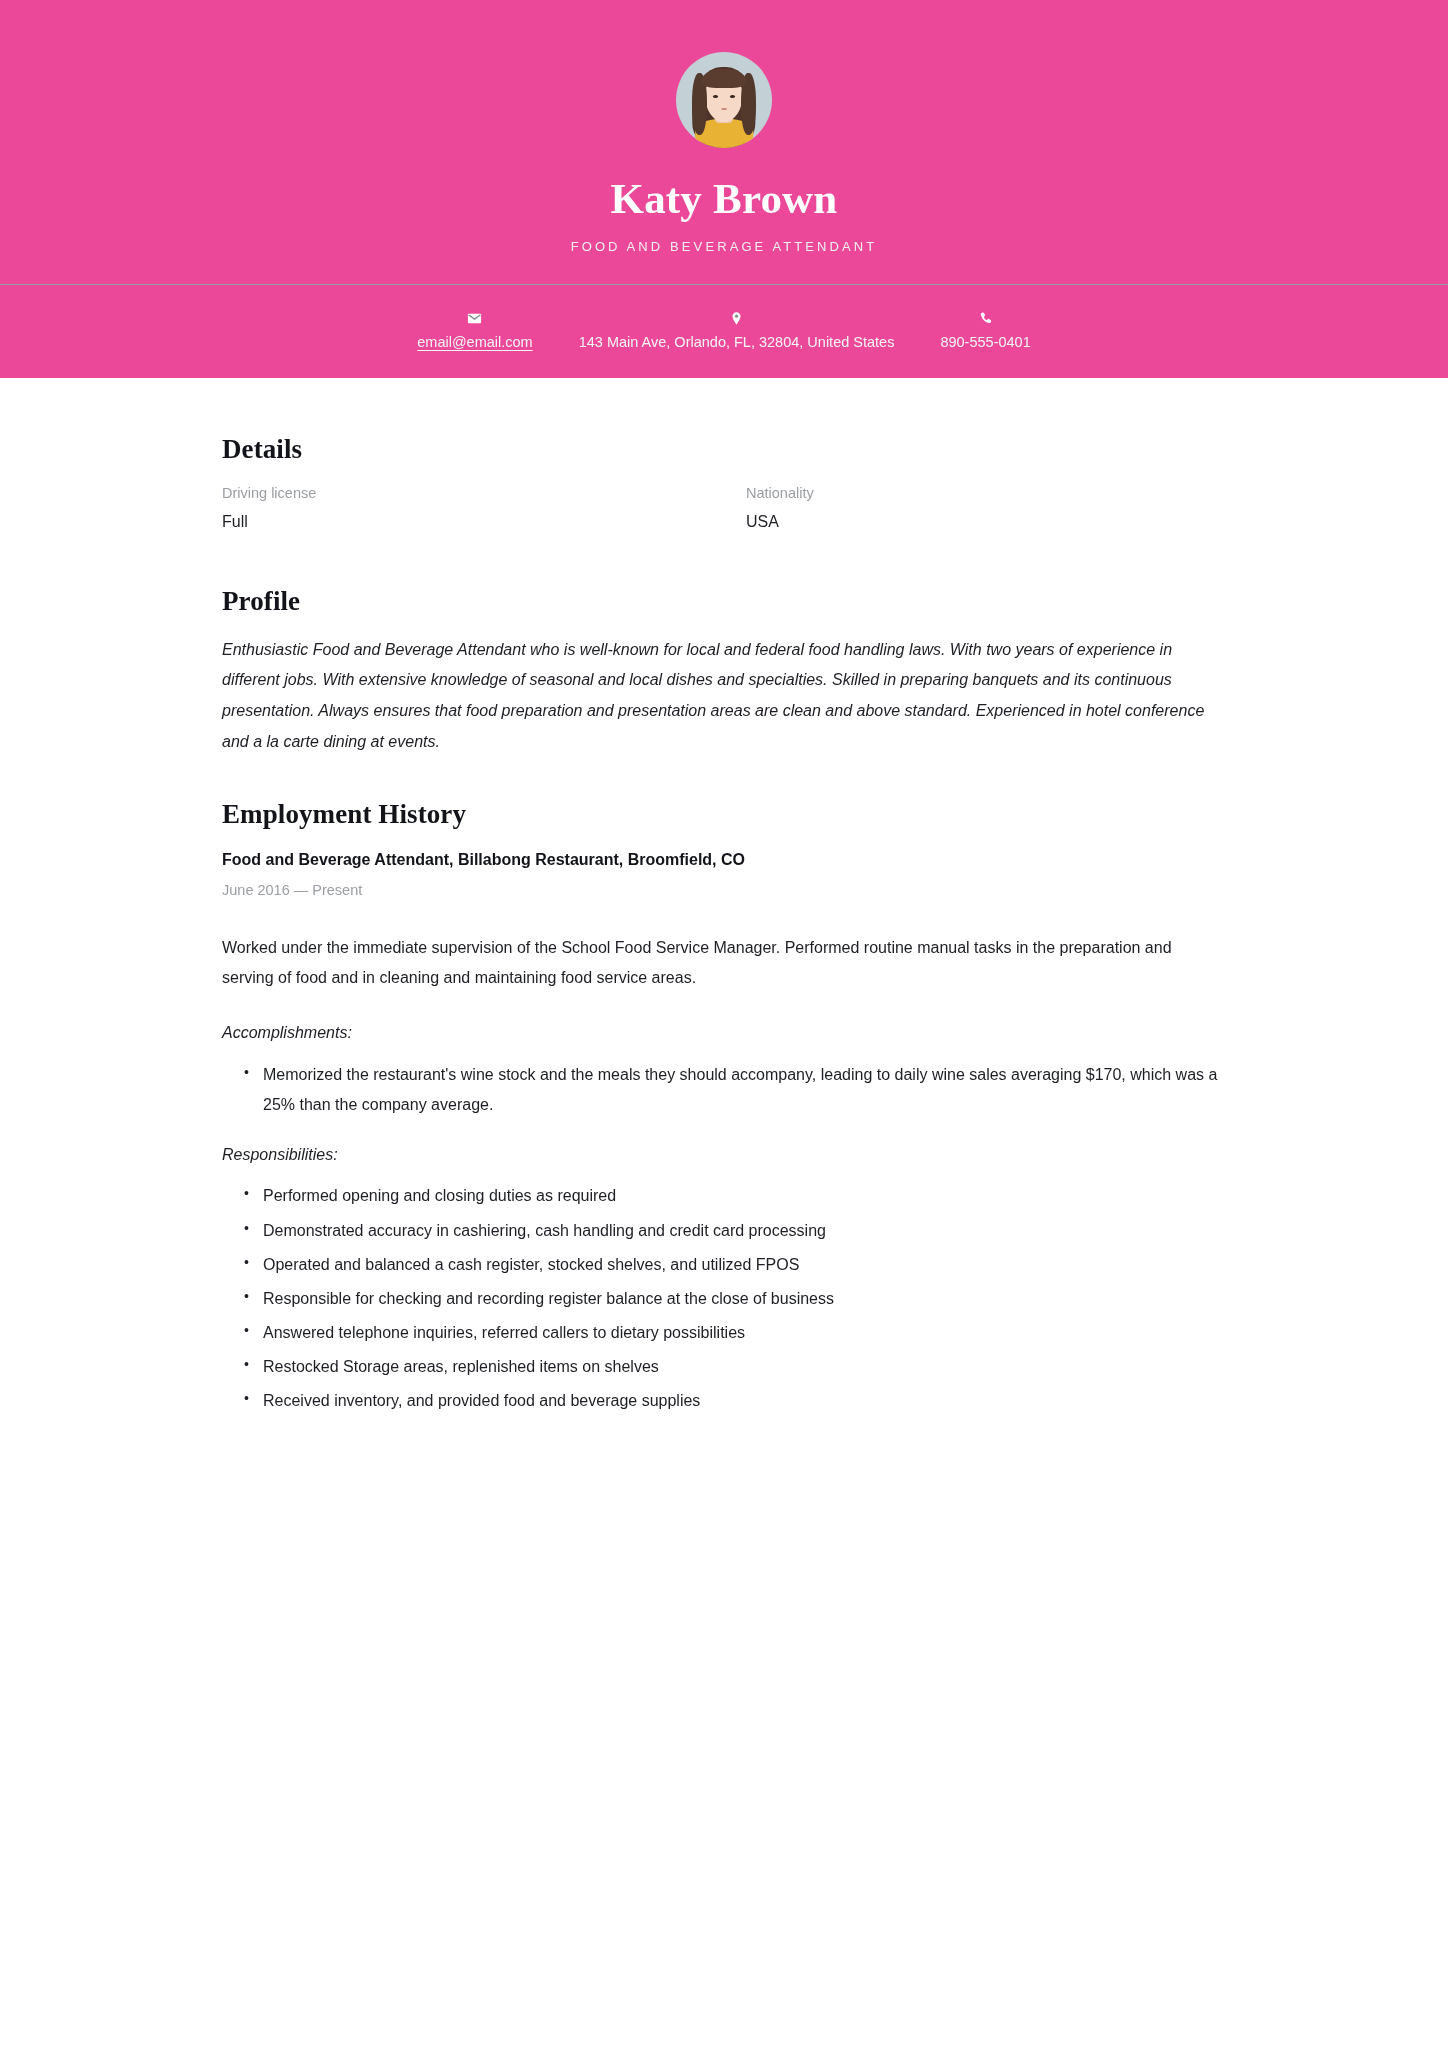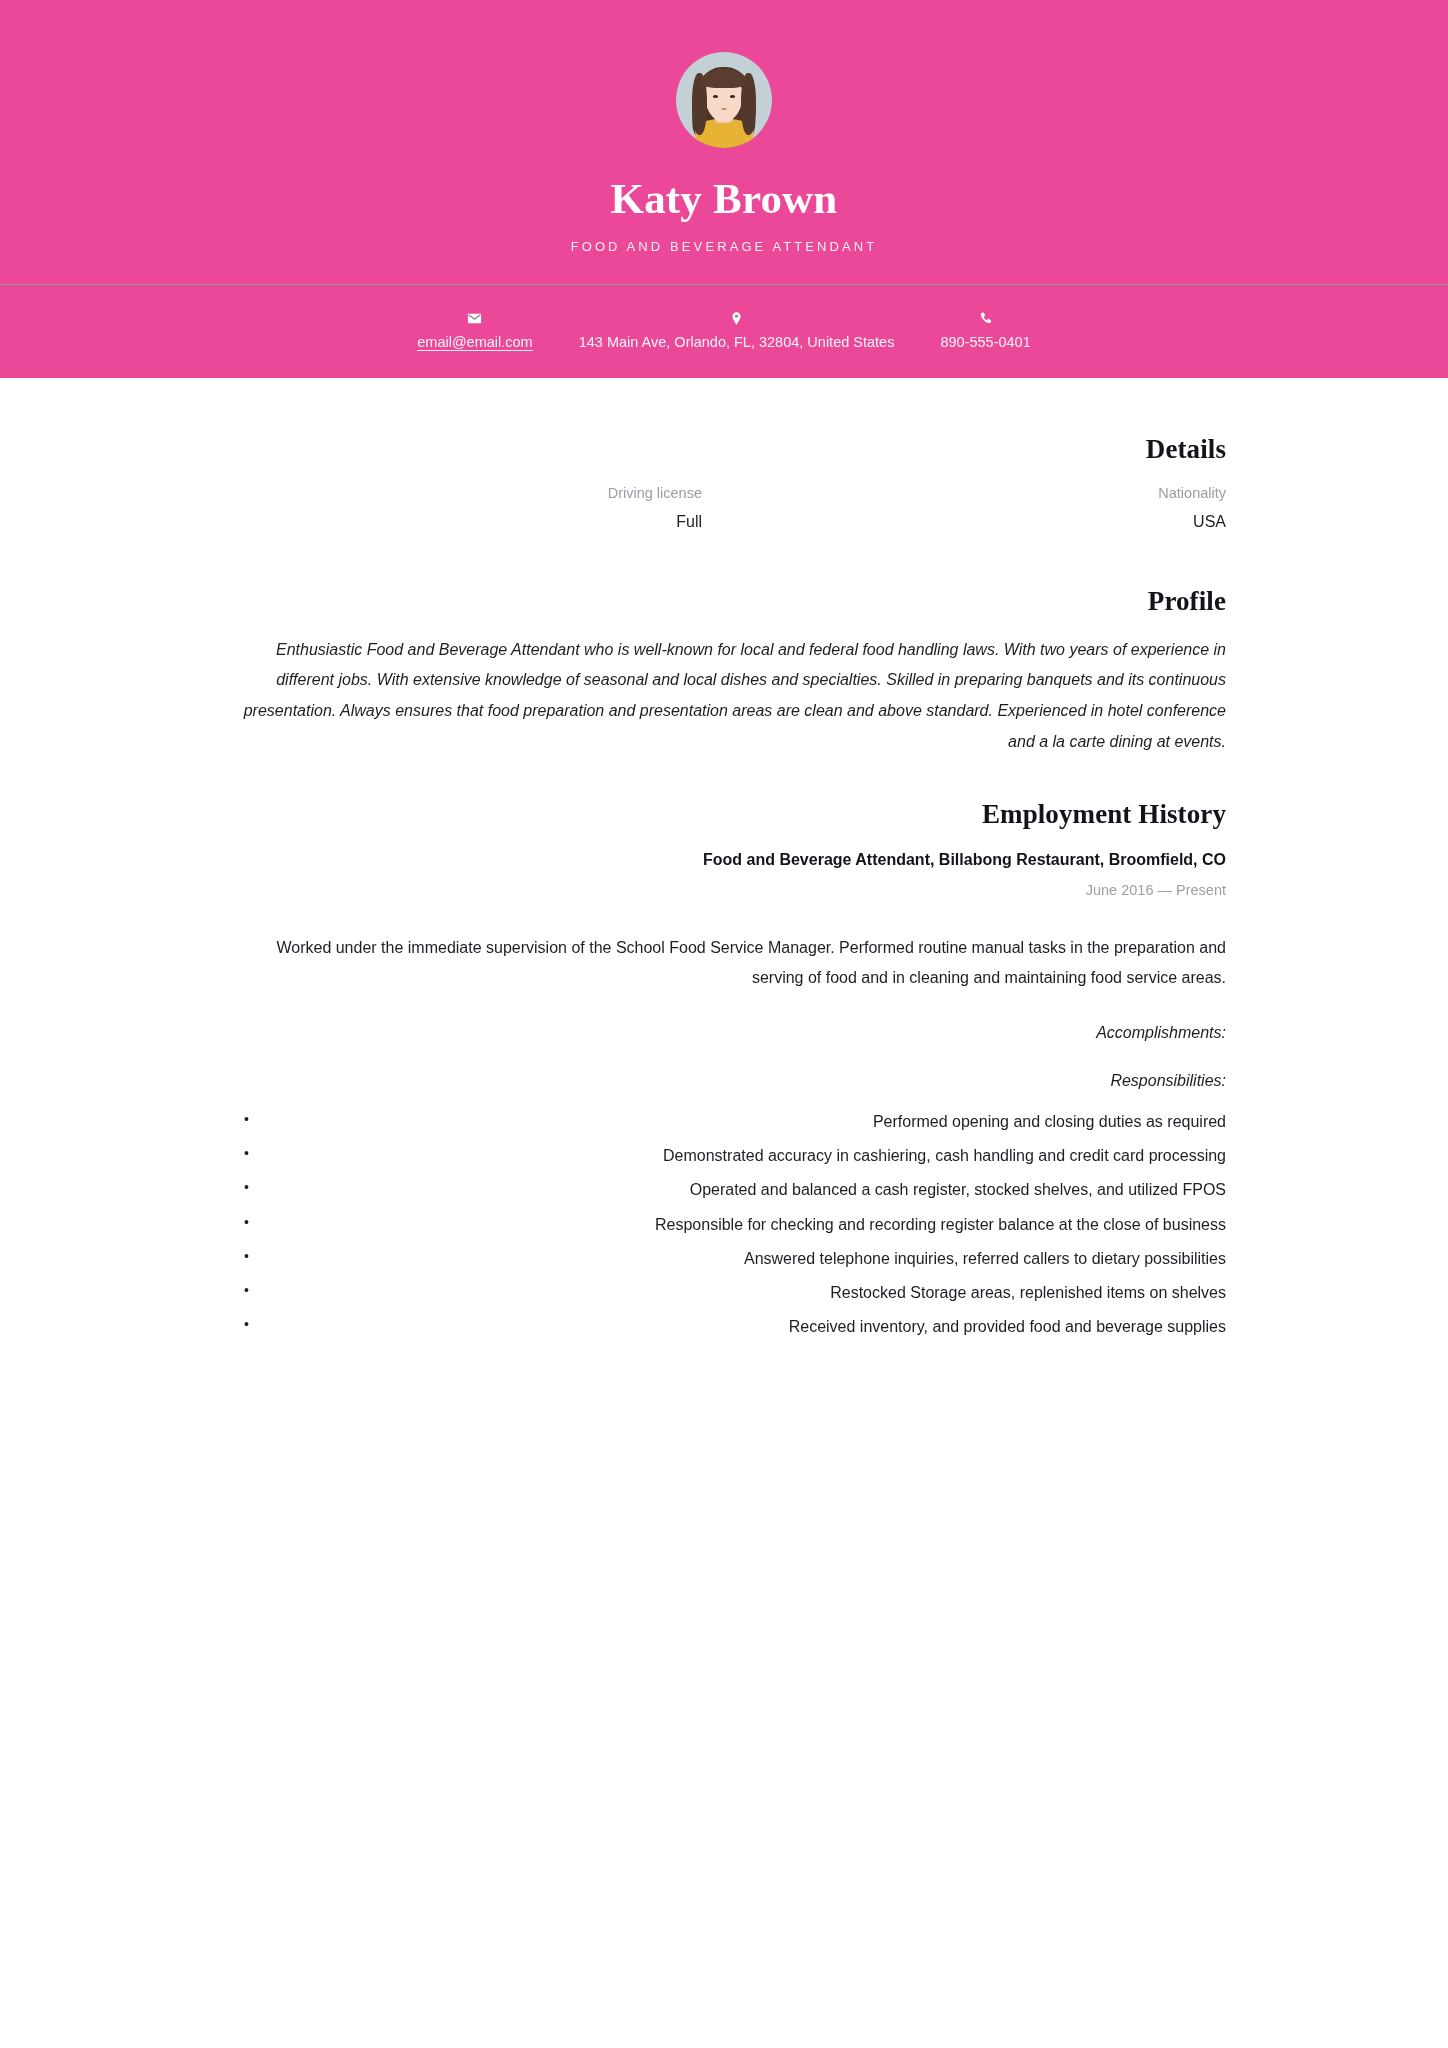"Details" .section { text-align: right -> none }
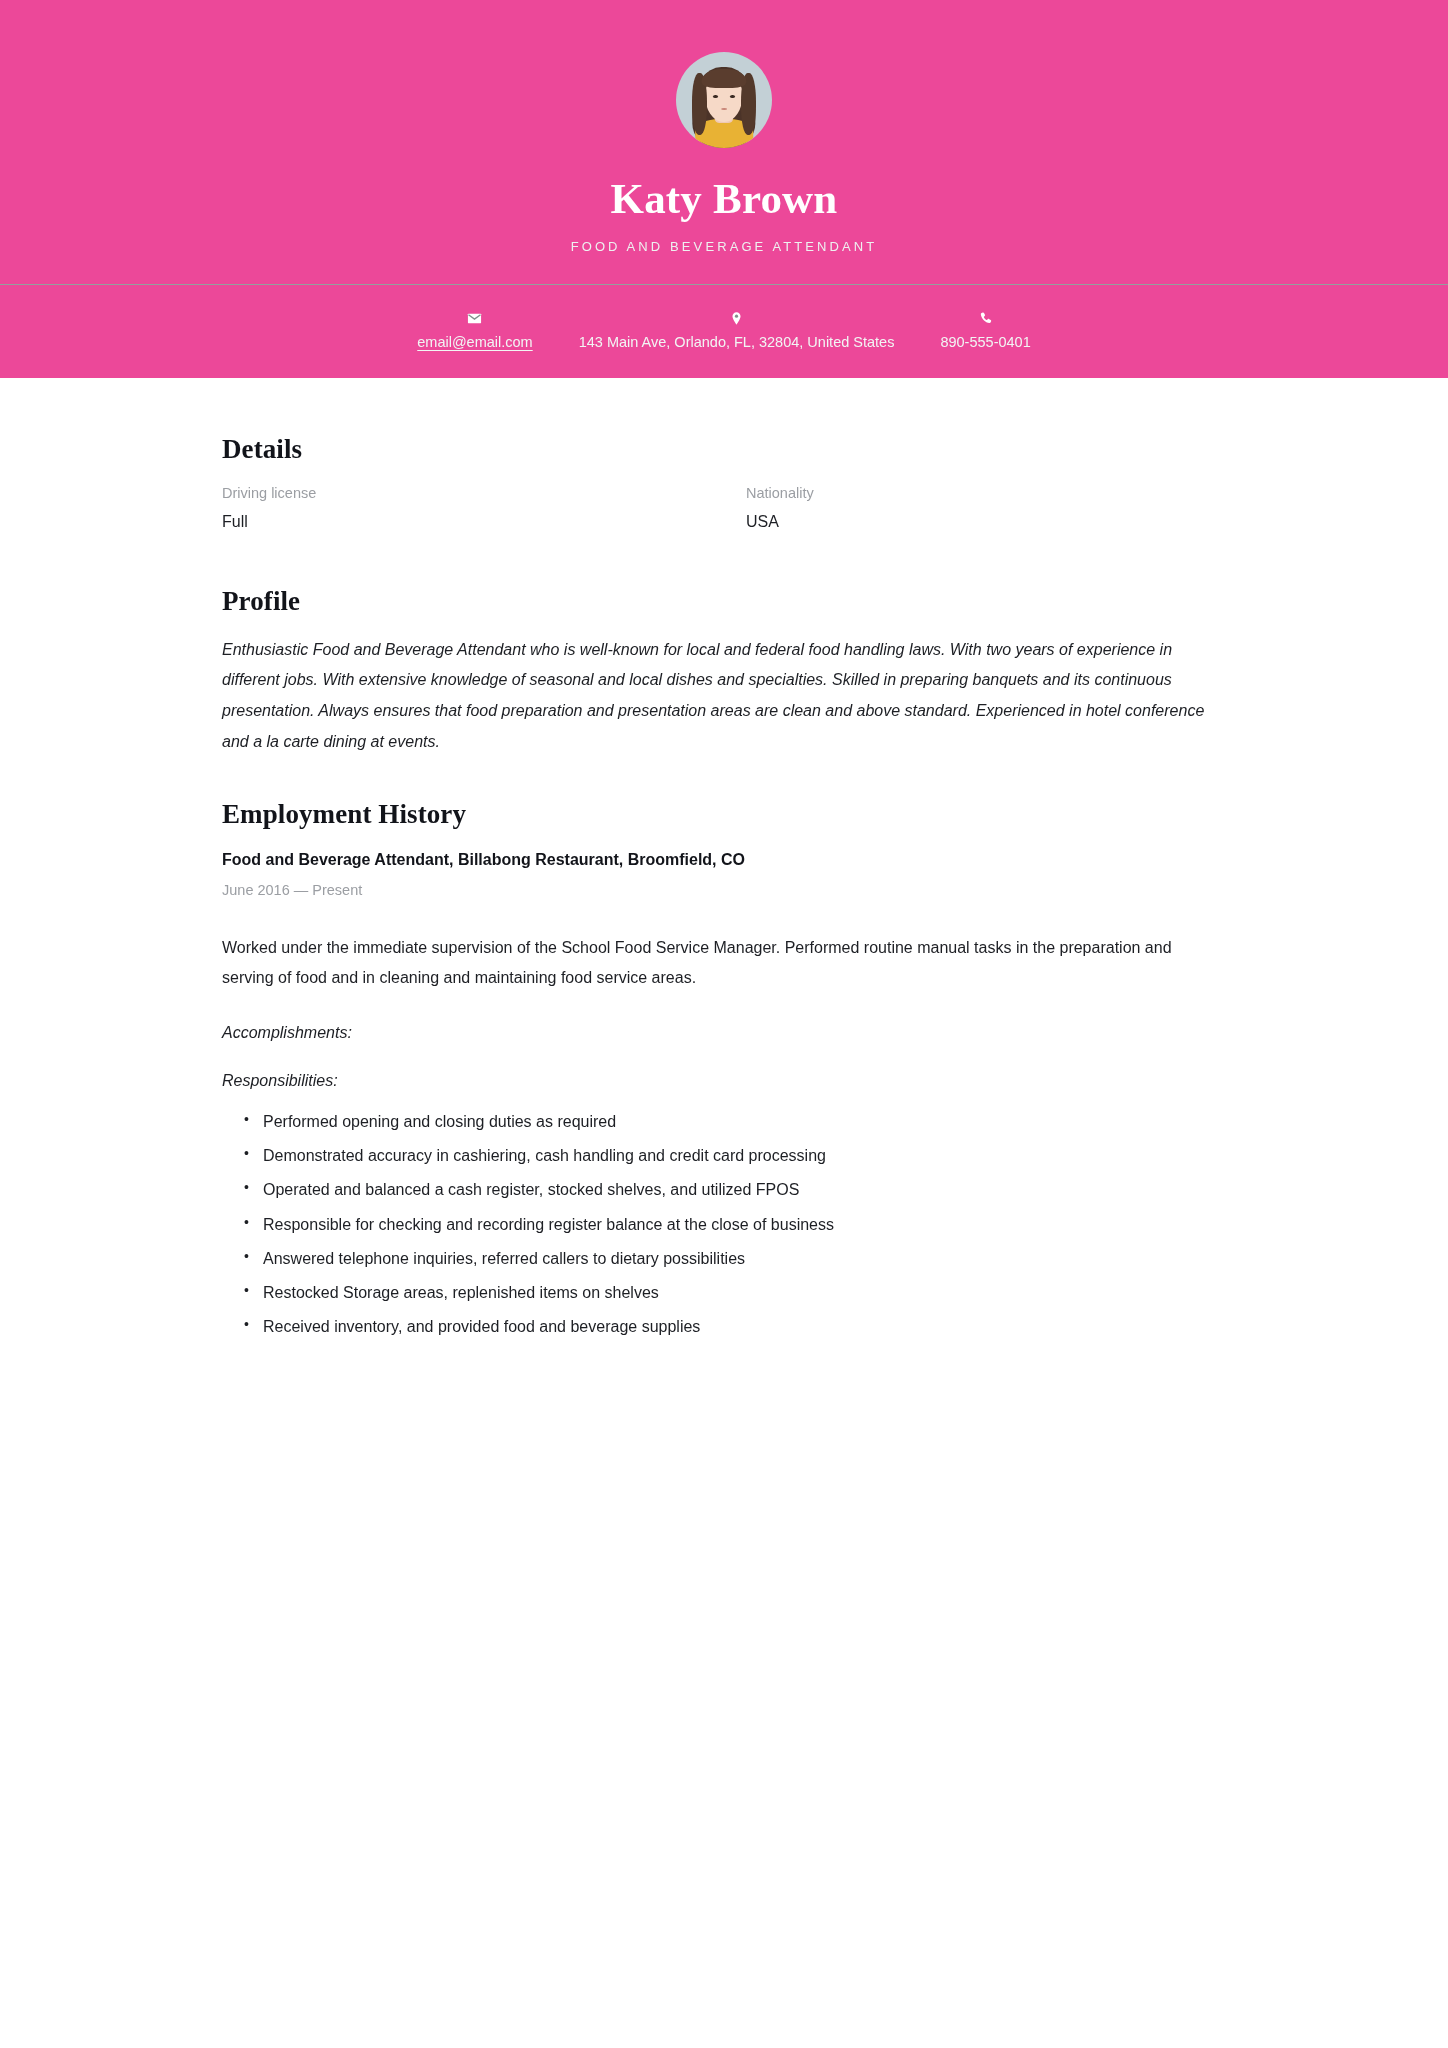"Memorized the restaurant's wine stock" li { html: none -> <li>Memorized the restaurant's wine stock and the meals they should accompany, leading to daily wine sales averaging $170, which was a 25% than the company average.</li> }
